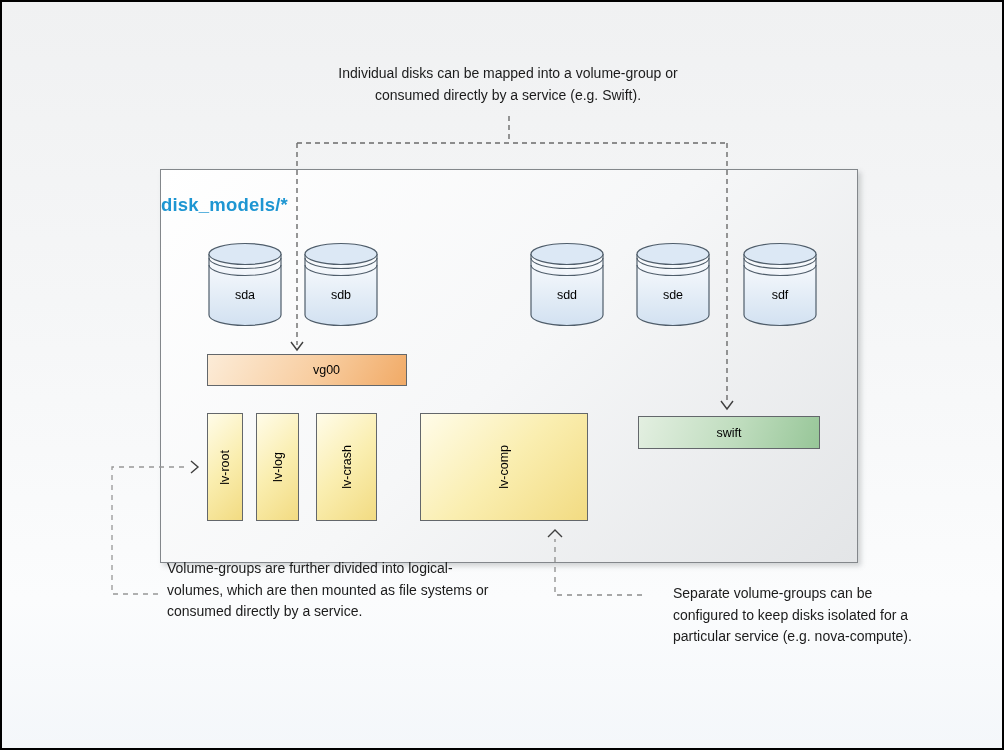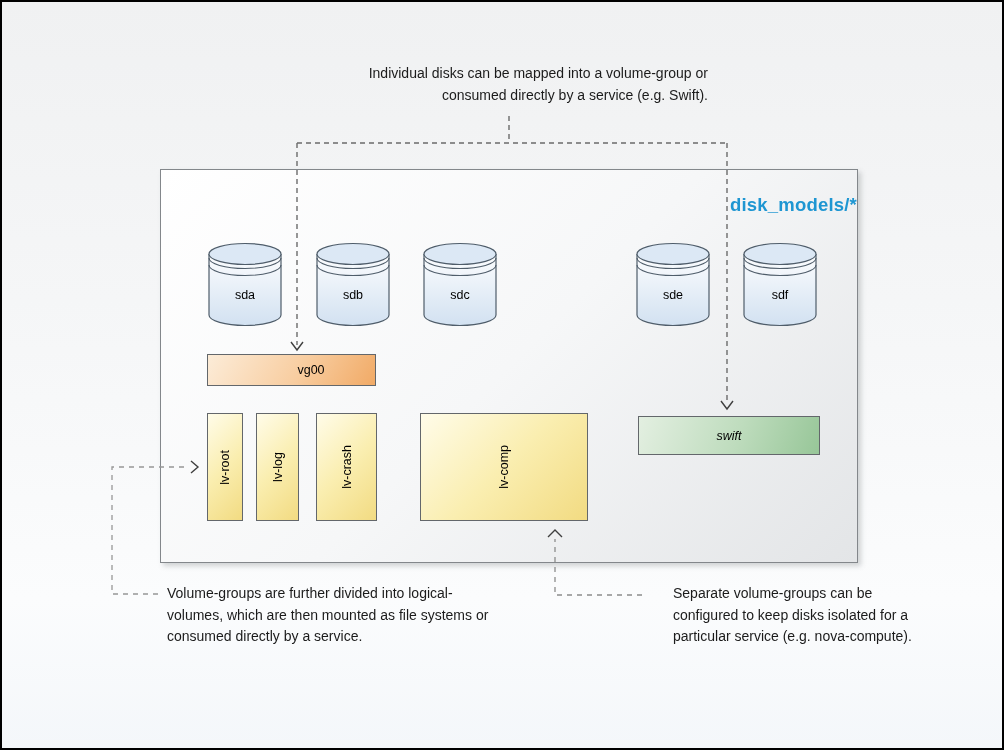"Individual disks can be mapped" .annotation-top { text-align: right -> center }
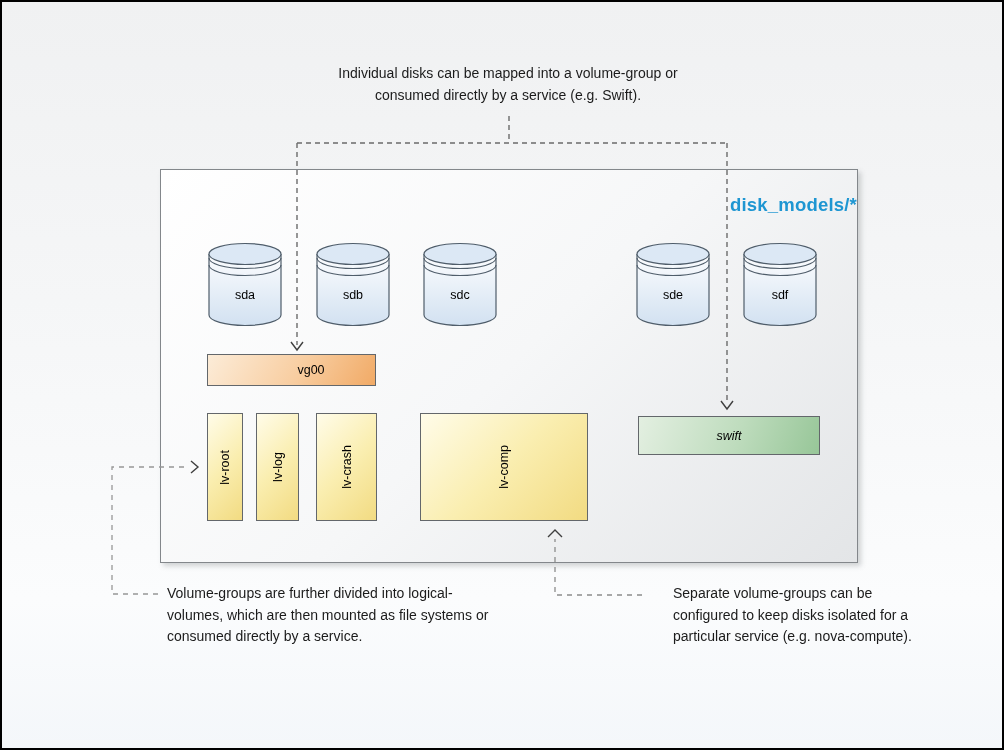"disk_models/*" .diagram-title { text-align: right -> left }
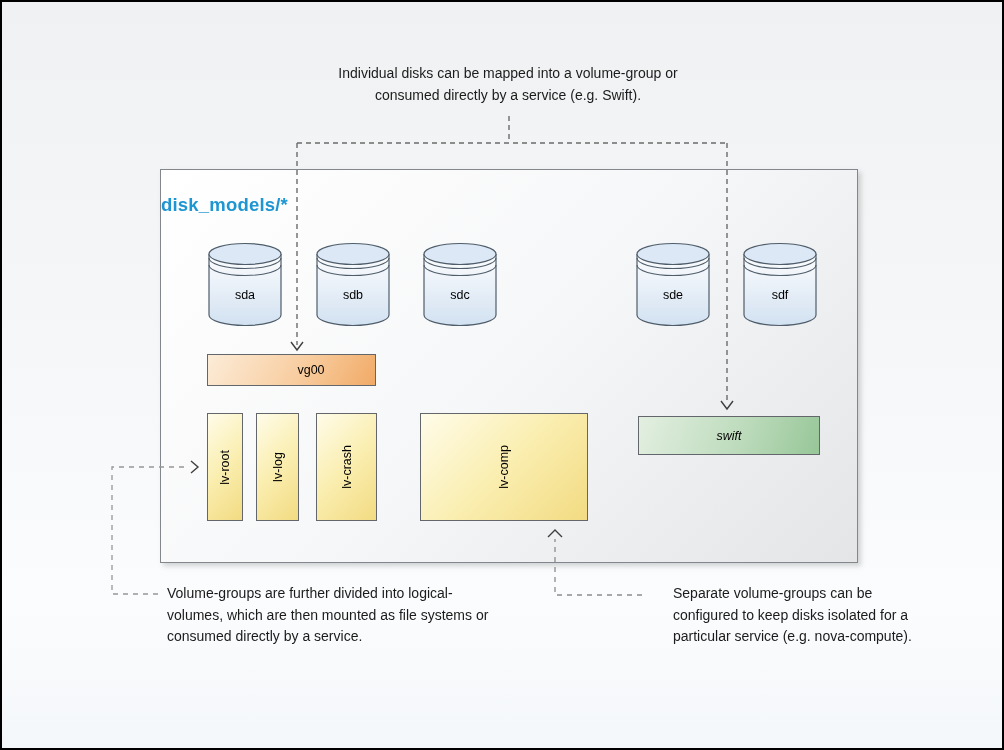"sdb" div.disk { left: 155px -> 143px }
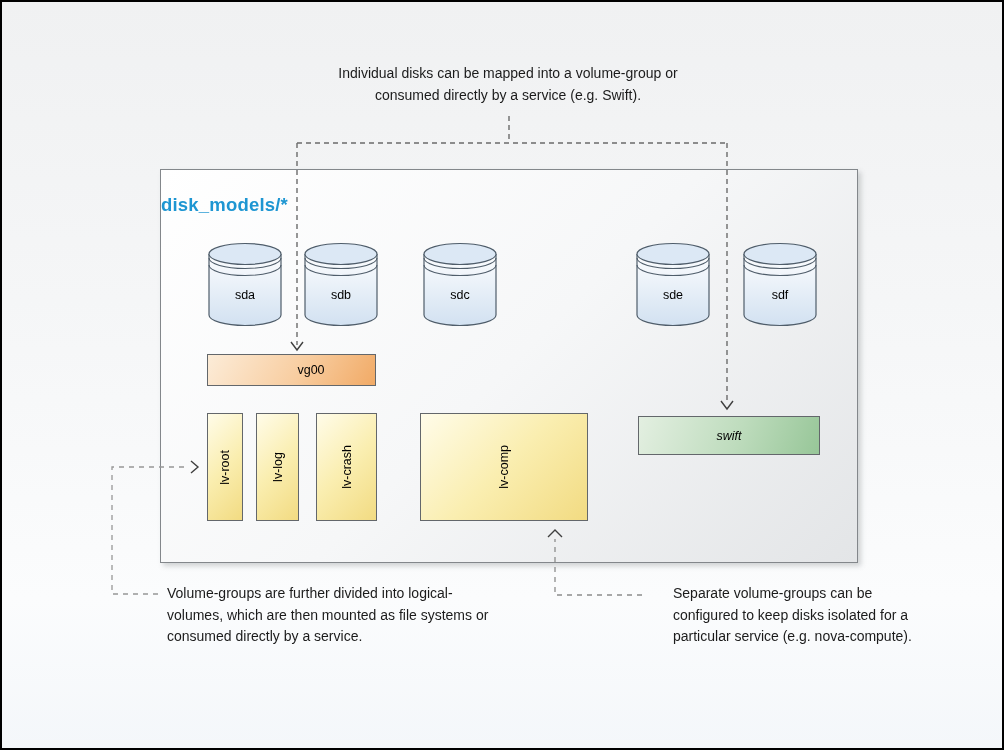"sdc" div.disk { html: <div> <svg> <path></path> <ellipse></ellipse> <path></path> <path></path> </svg> <span>sdc</span> </div> -> none }
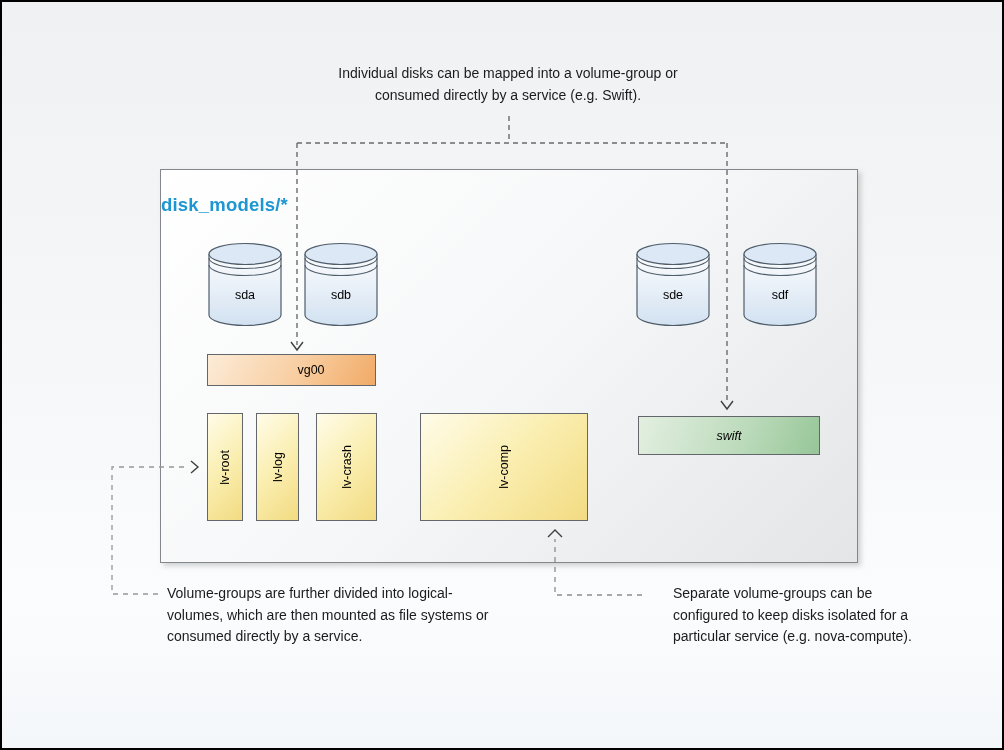"sdd" div.disk { html: none -> <div> <svg> <path></path> <ellipse></ellipse> <path></path> <path></path> </svg> <span>sdd</span> </div> }
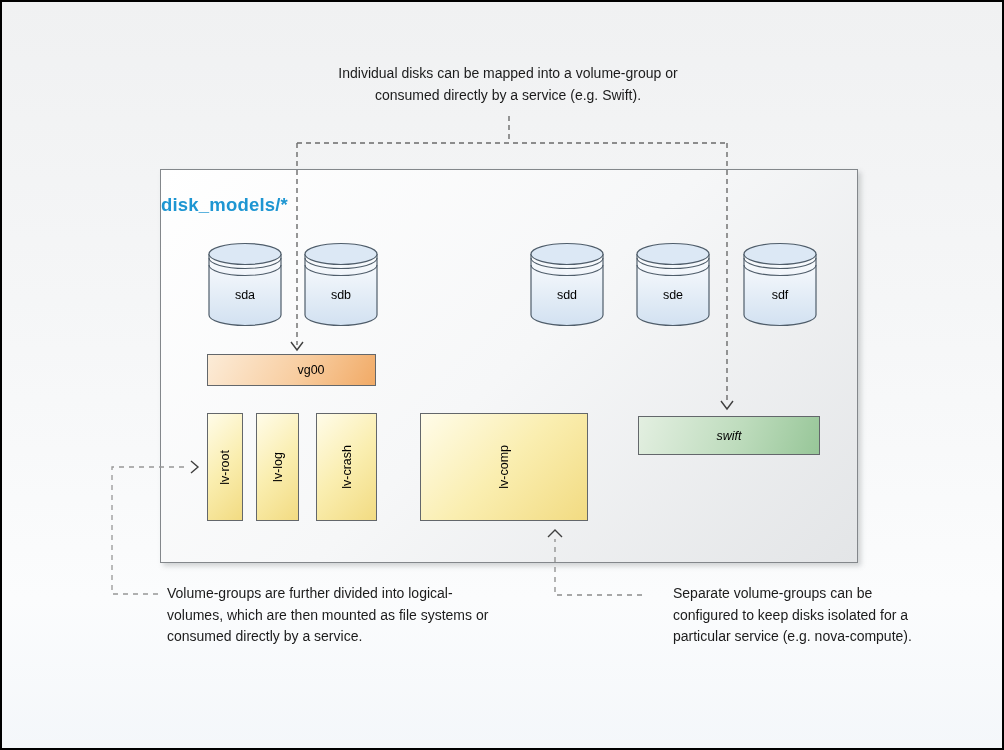"vg00" .bar-vg { width: 169px -> 200px }
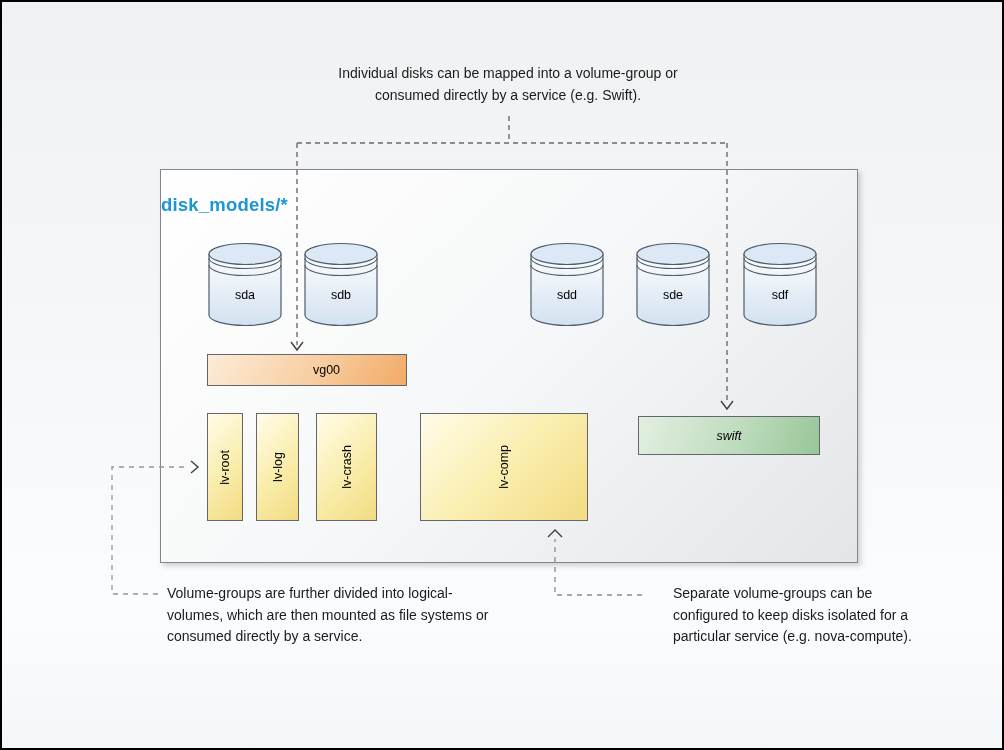"swift" .bar-swift { font-style: italic -> none; height: 39px -> 33px }
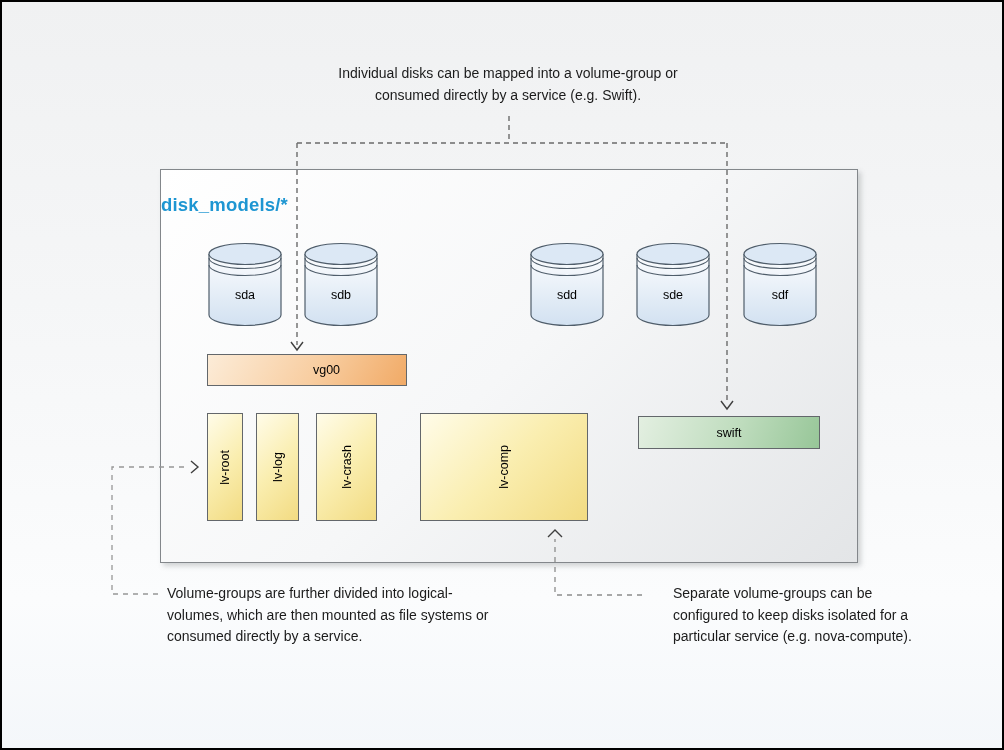"Volume-groups are further divided into" .annotation-bl { top: 581px -> 556px }
